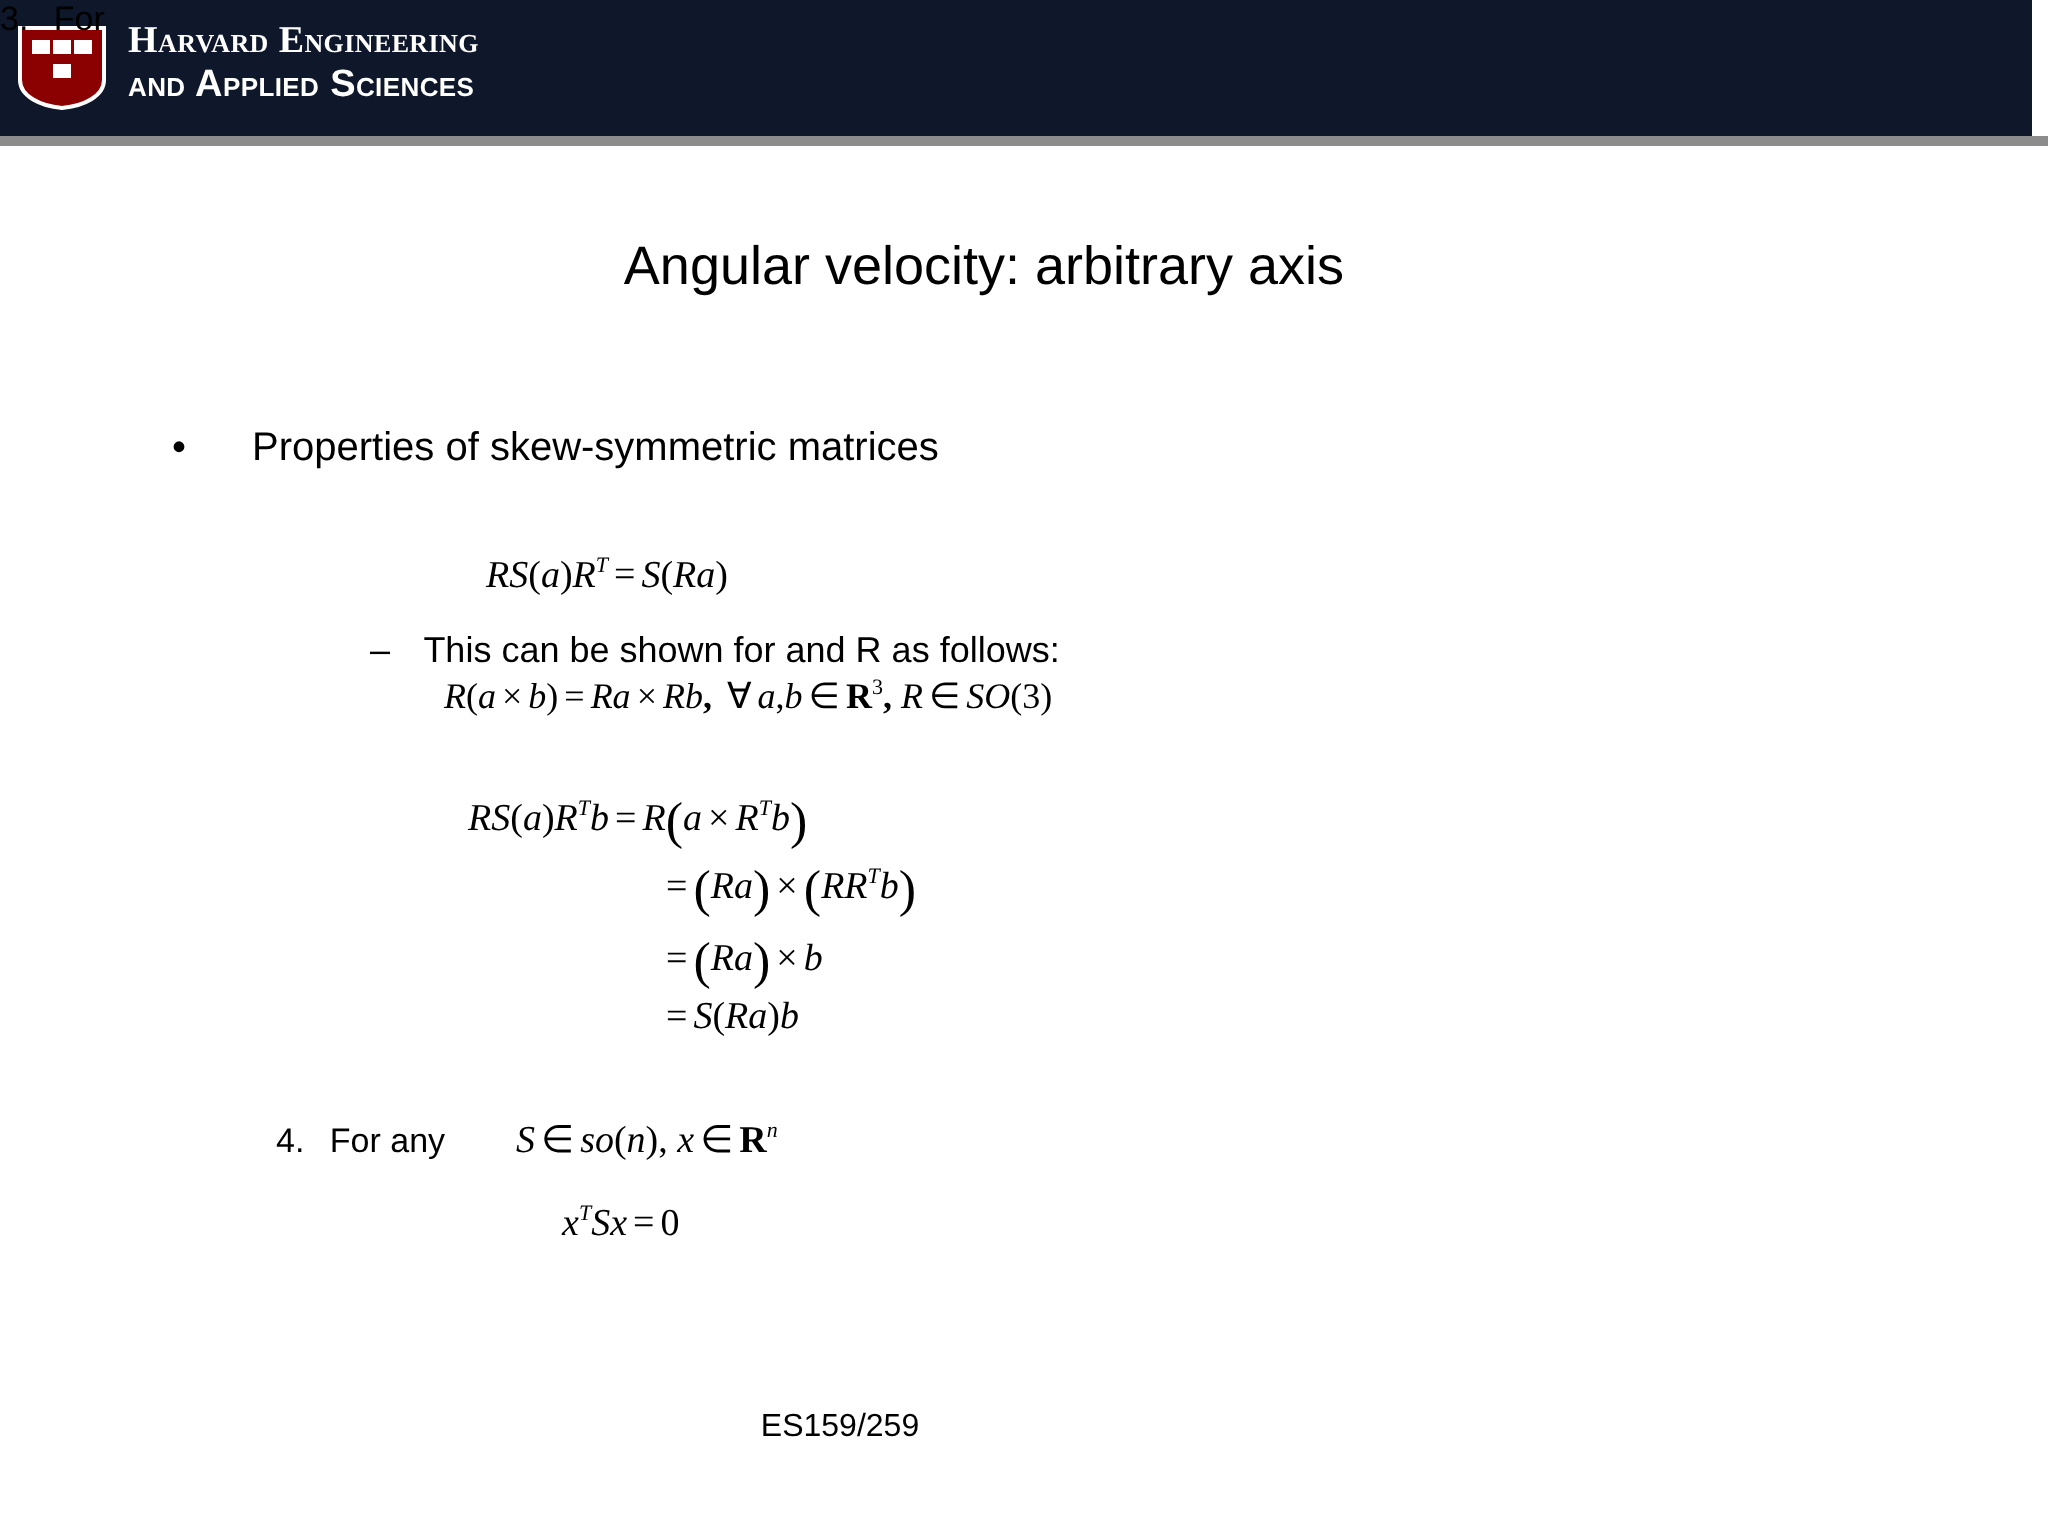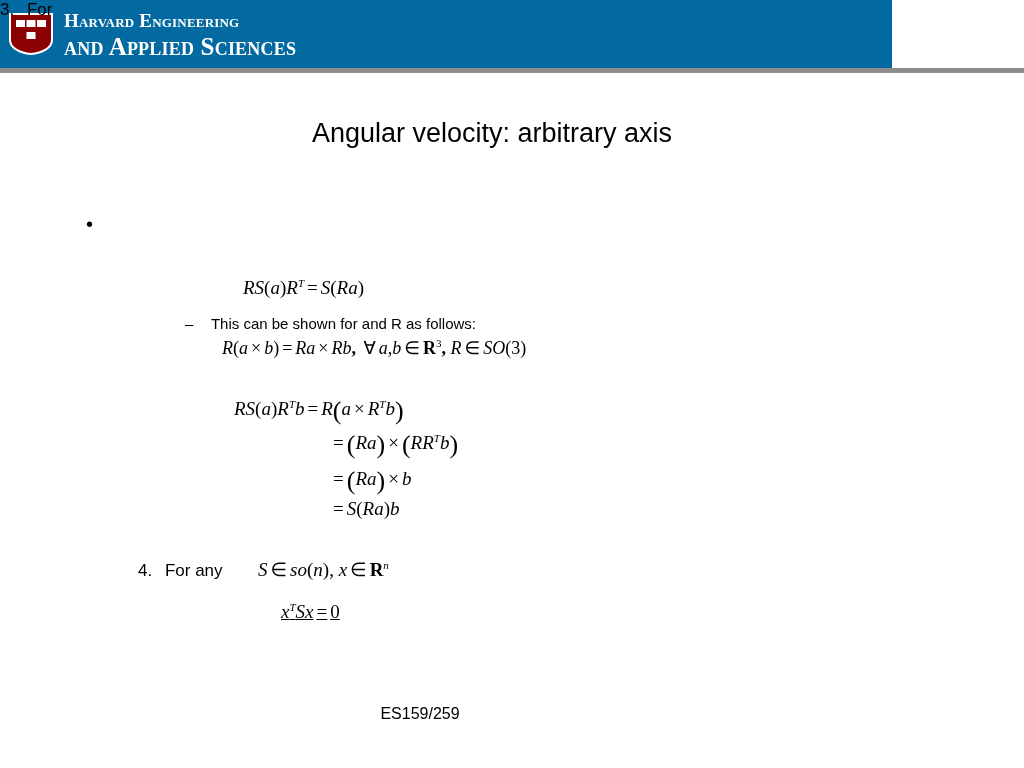"Harvard Engineering" .header { background: #0369a1 -> #0f172a; width: 892px -> 1016px }
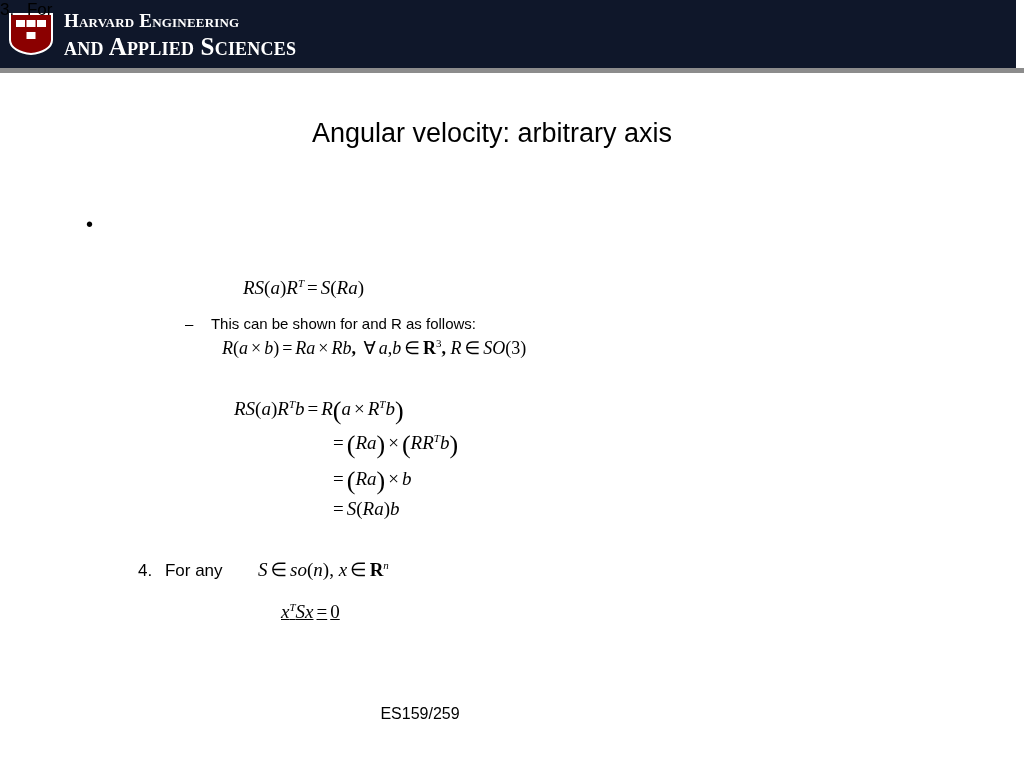"and Applied Sciences" .brand-line2 { font-family: Liberation Serif, serif -> Liberation Sans, sans-serif; font-size: 25px -> 19px }
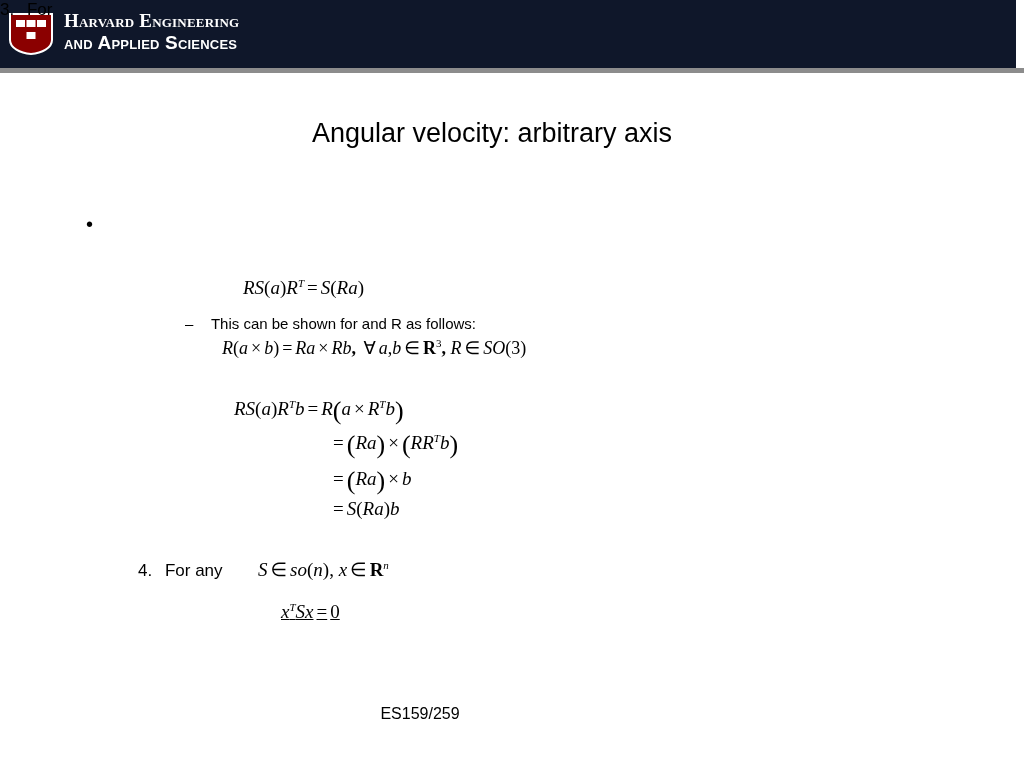"Properties of skew-symmetric matrices" span.txt { html: none -> <span>Properties of skew-symmetric matrices</span> }
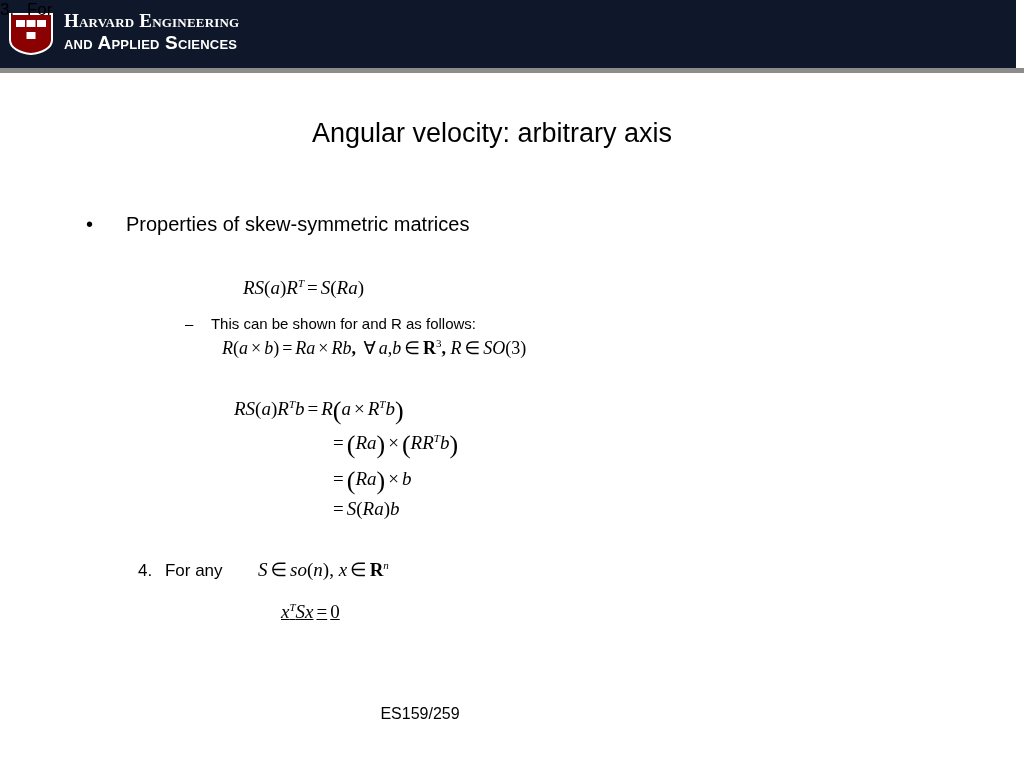"– This can be shown" .dash-item { font-size: 15px -> 18px }
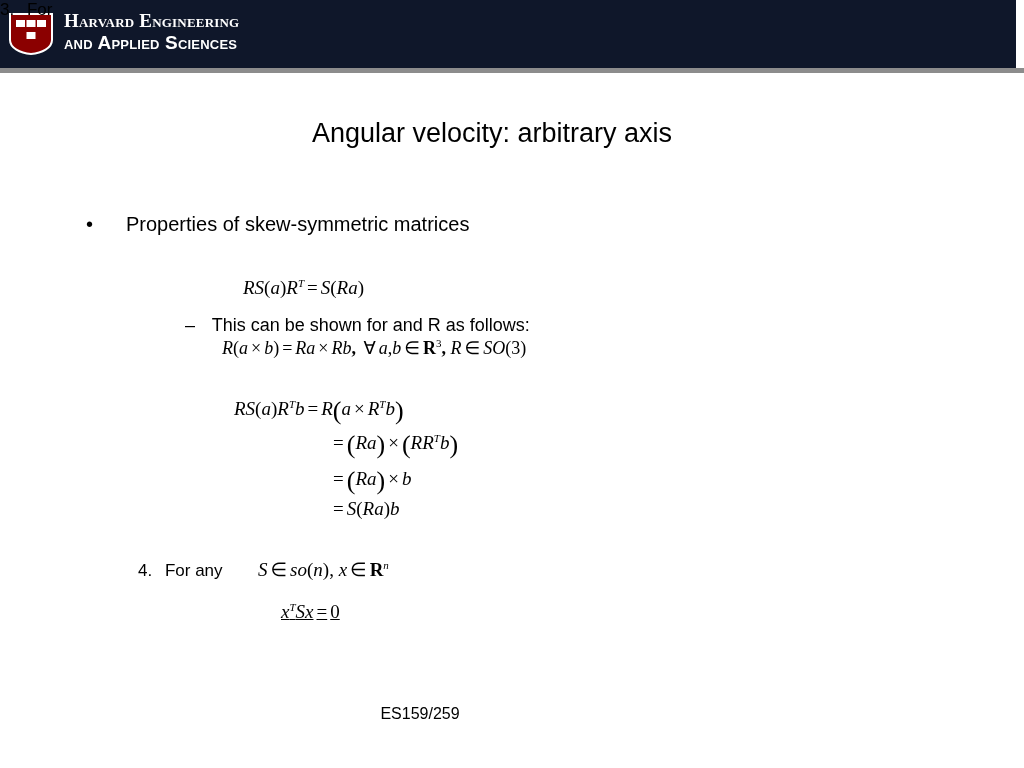"xTSx = 0" .m9 { text-decoration: underline -> none }
